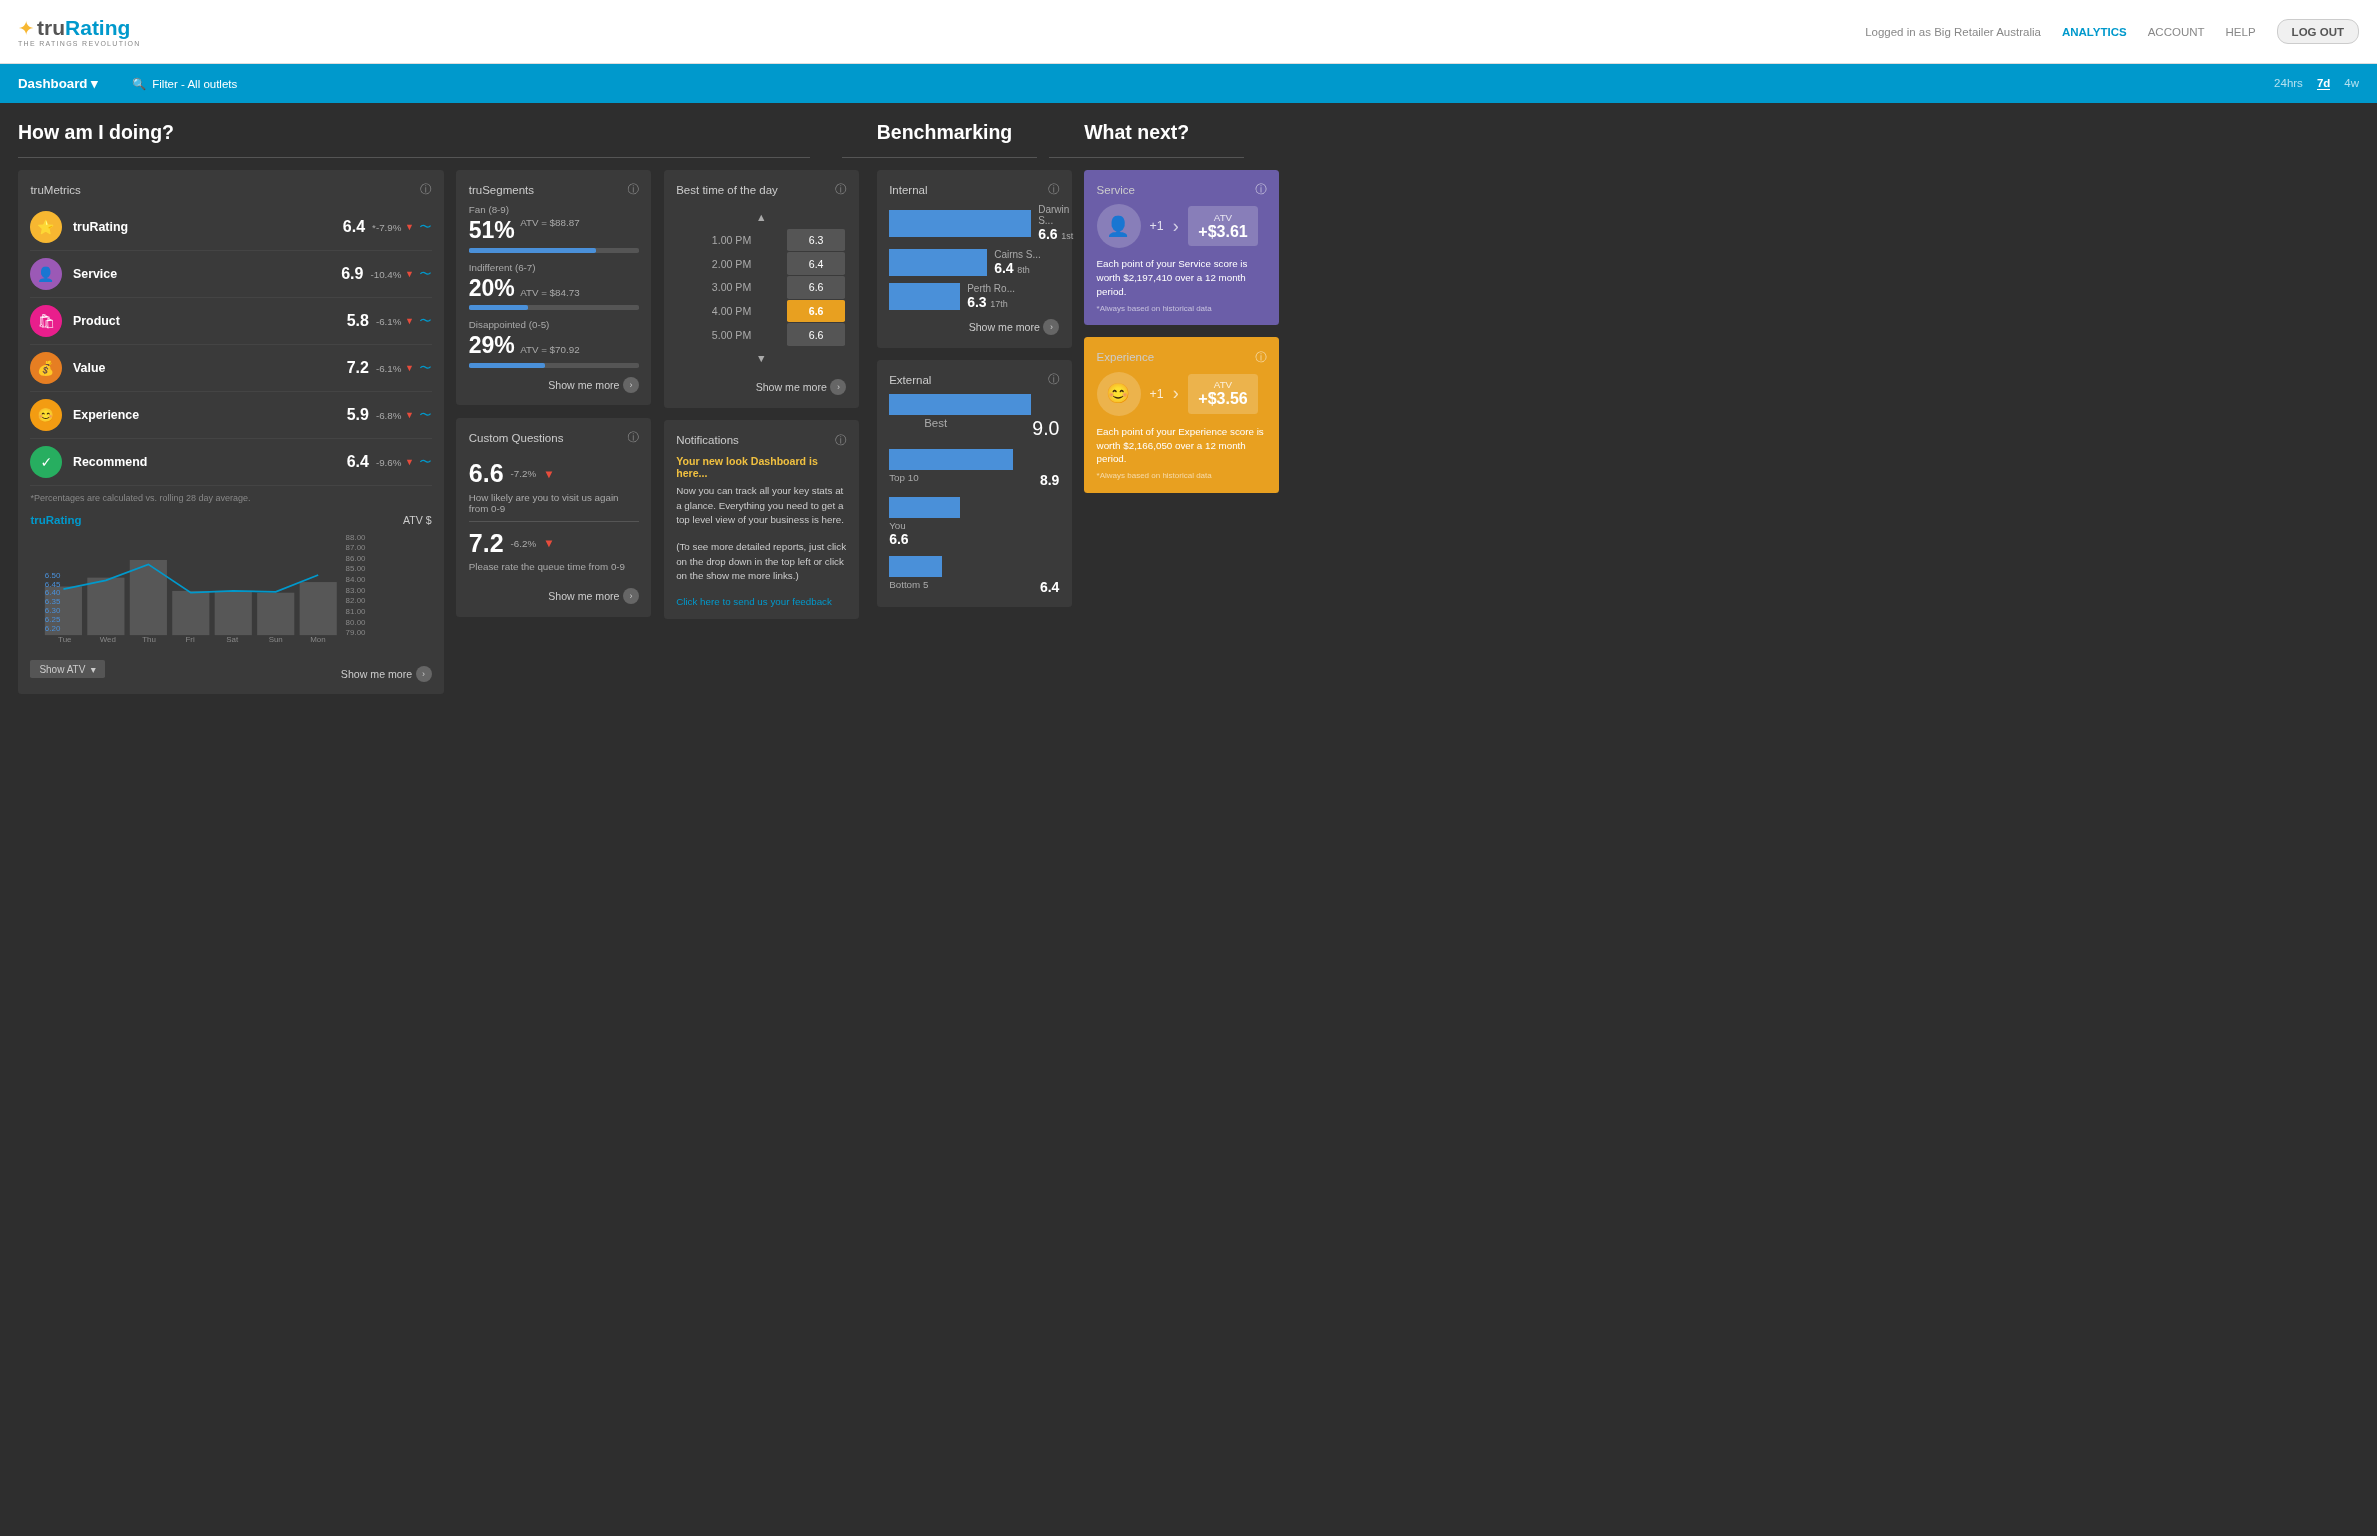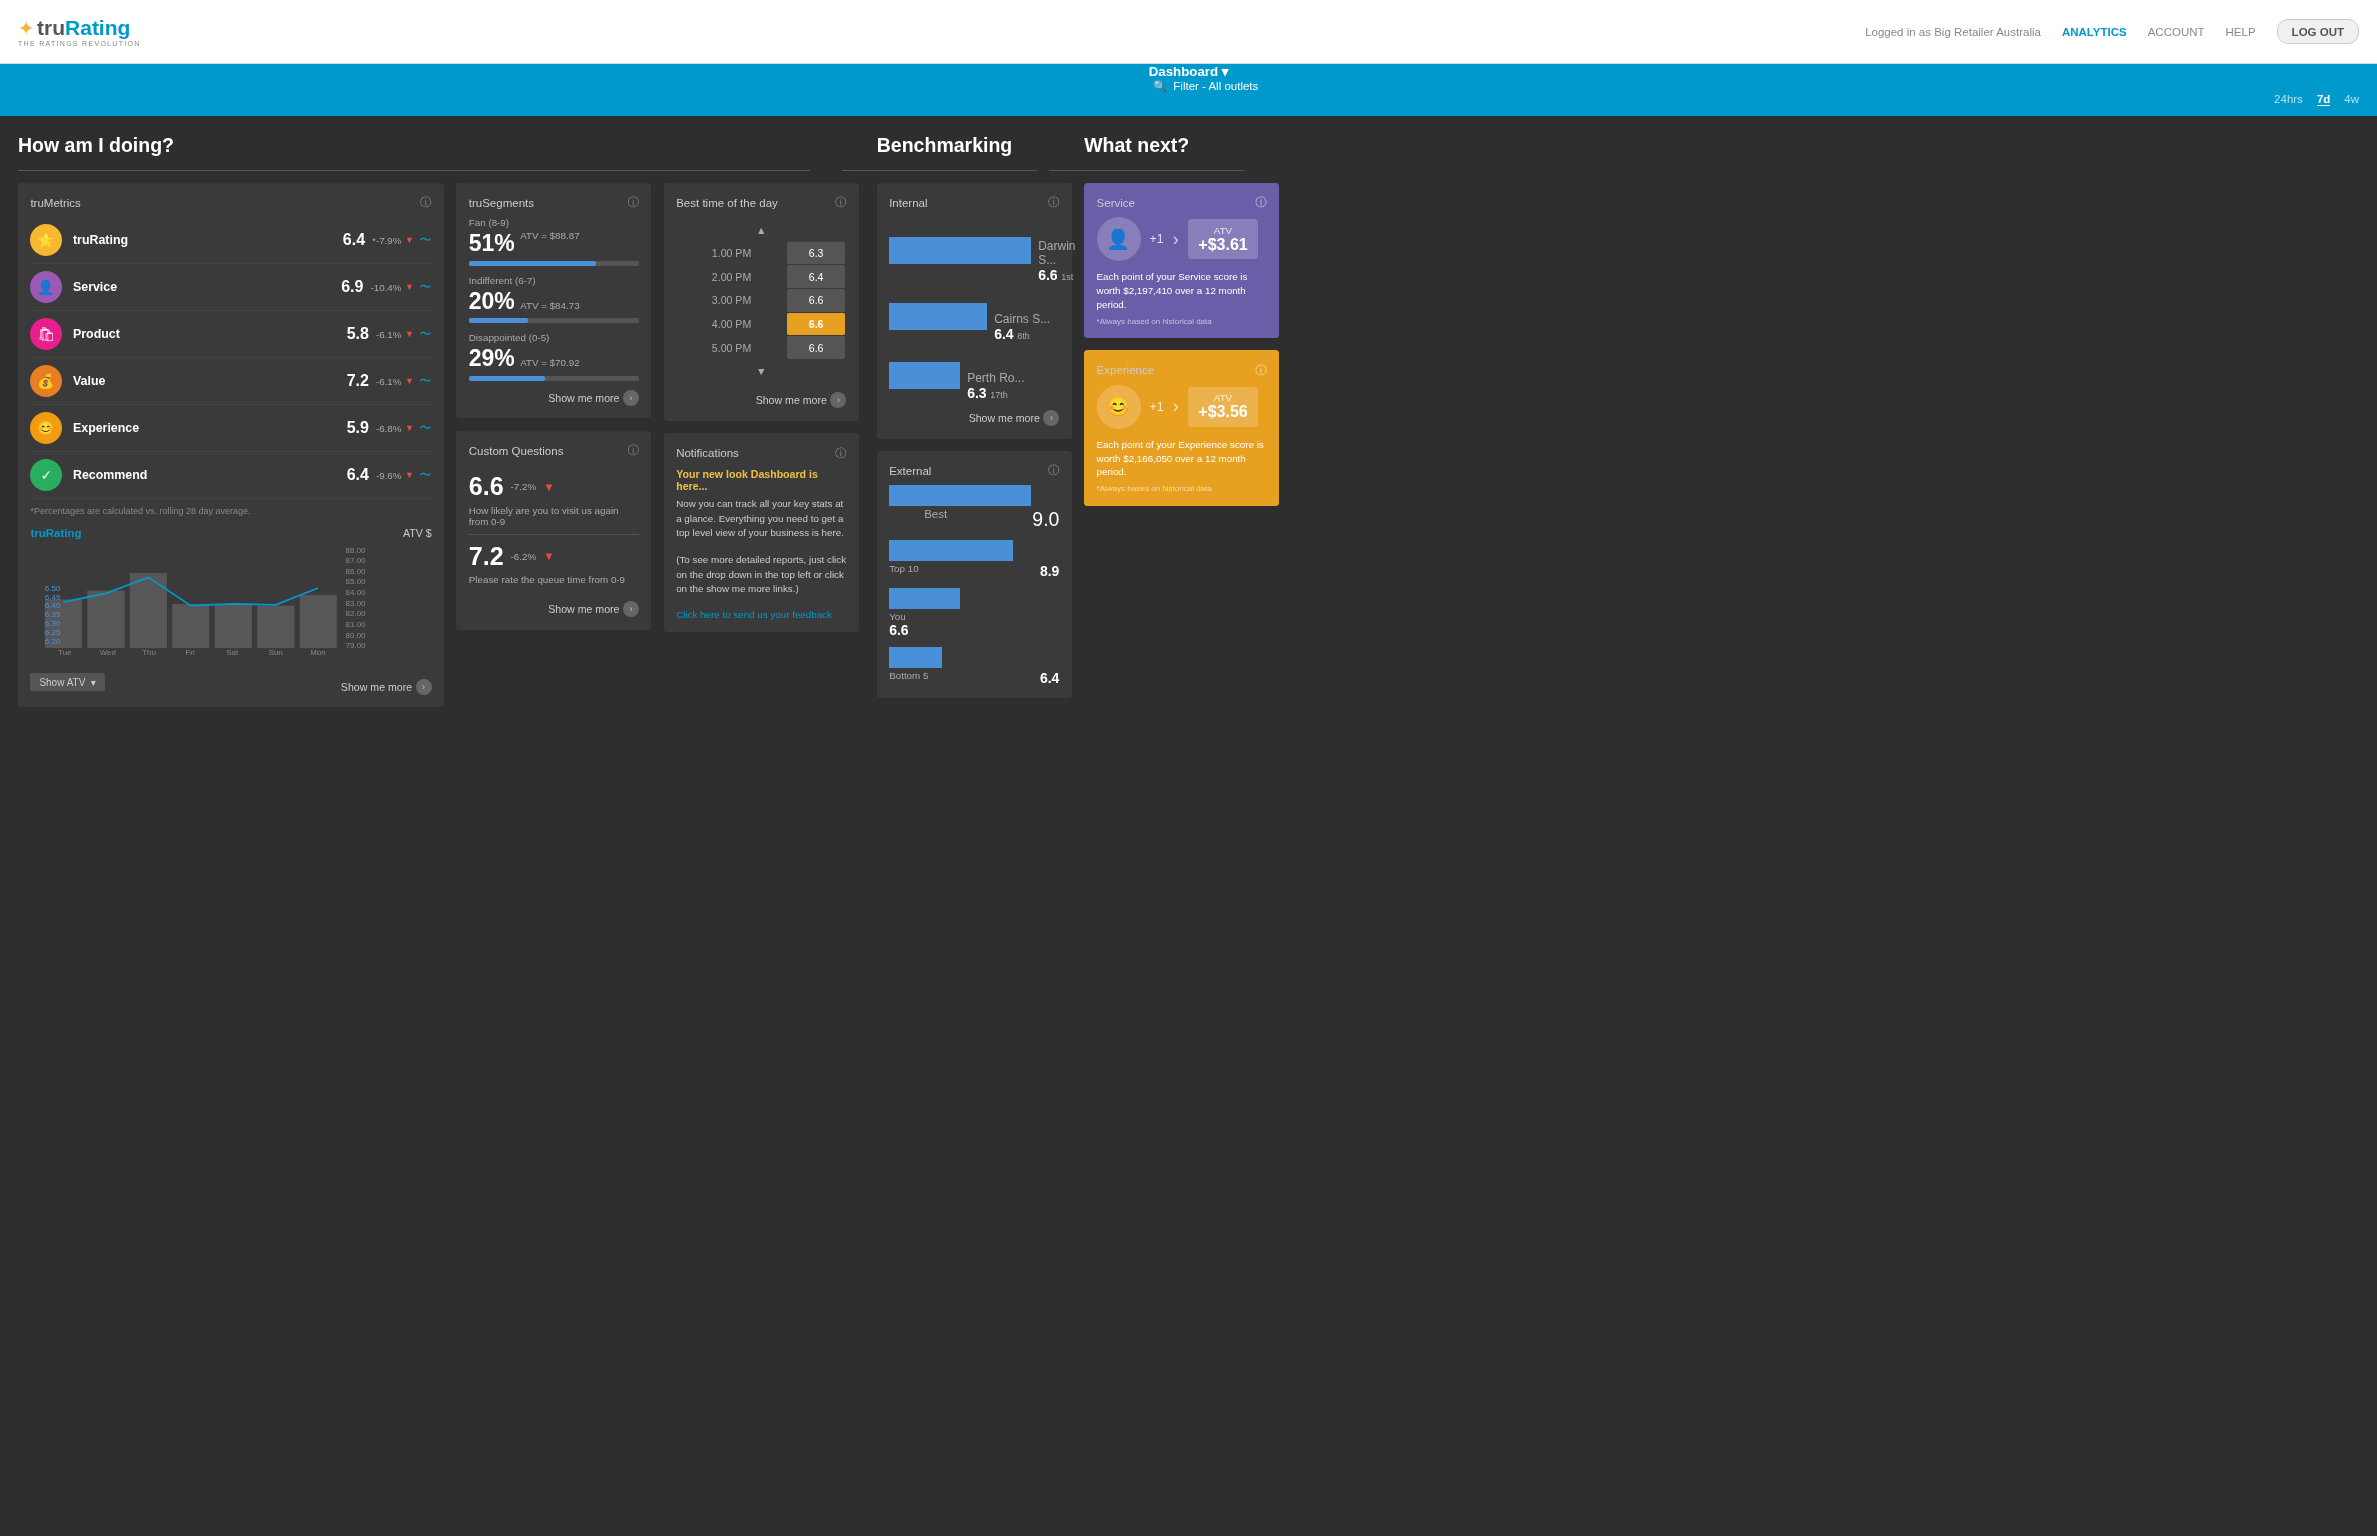"Dashboard" .subheader { flex-direction: column -> none; height: 52px -> 39px }
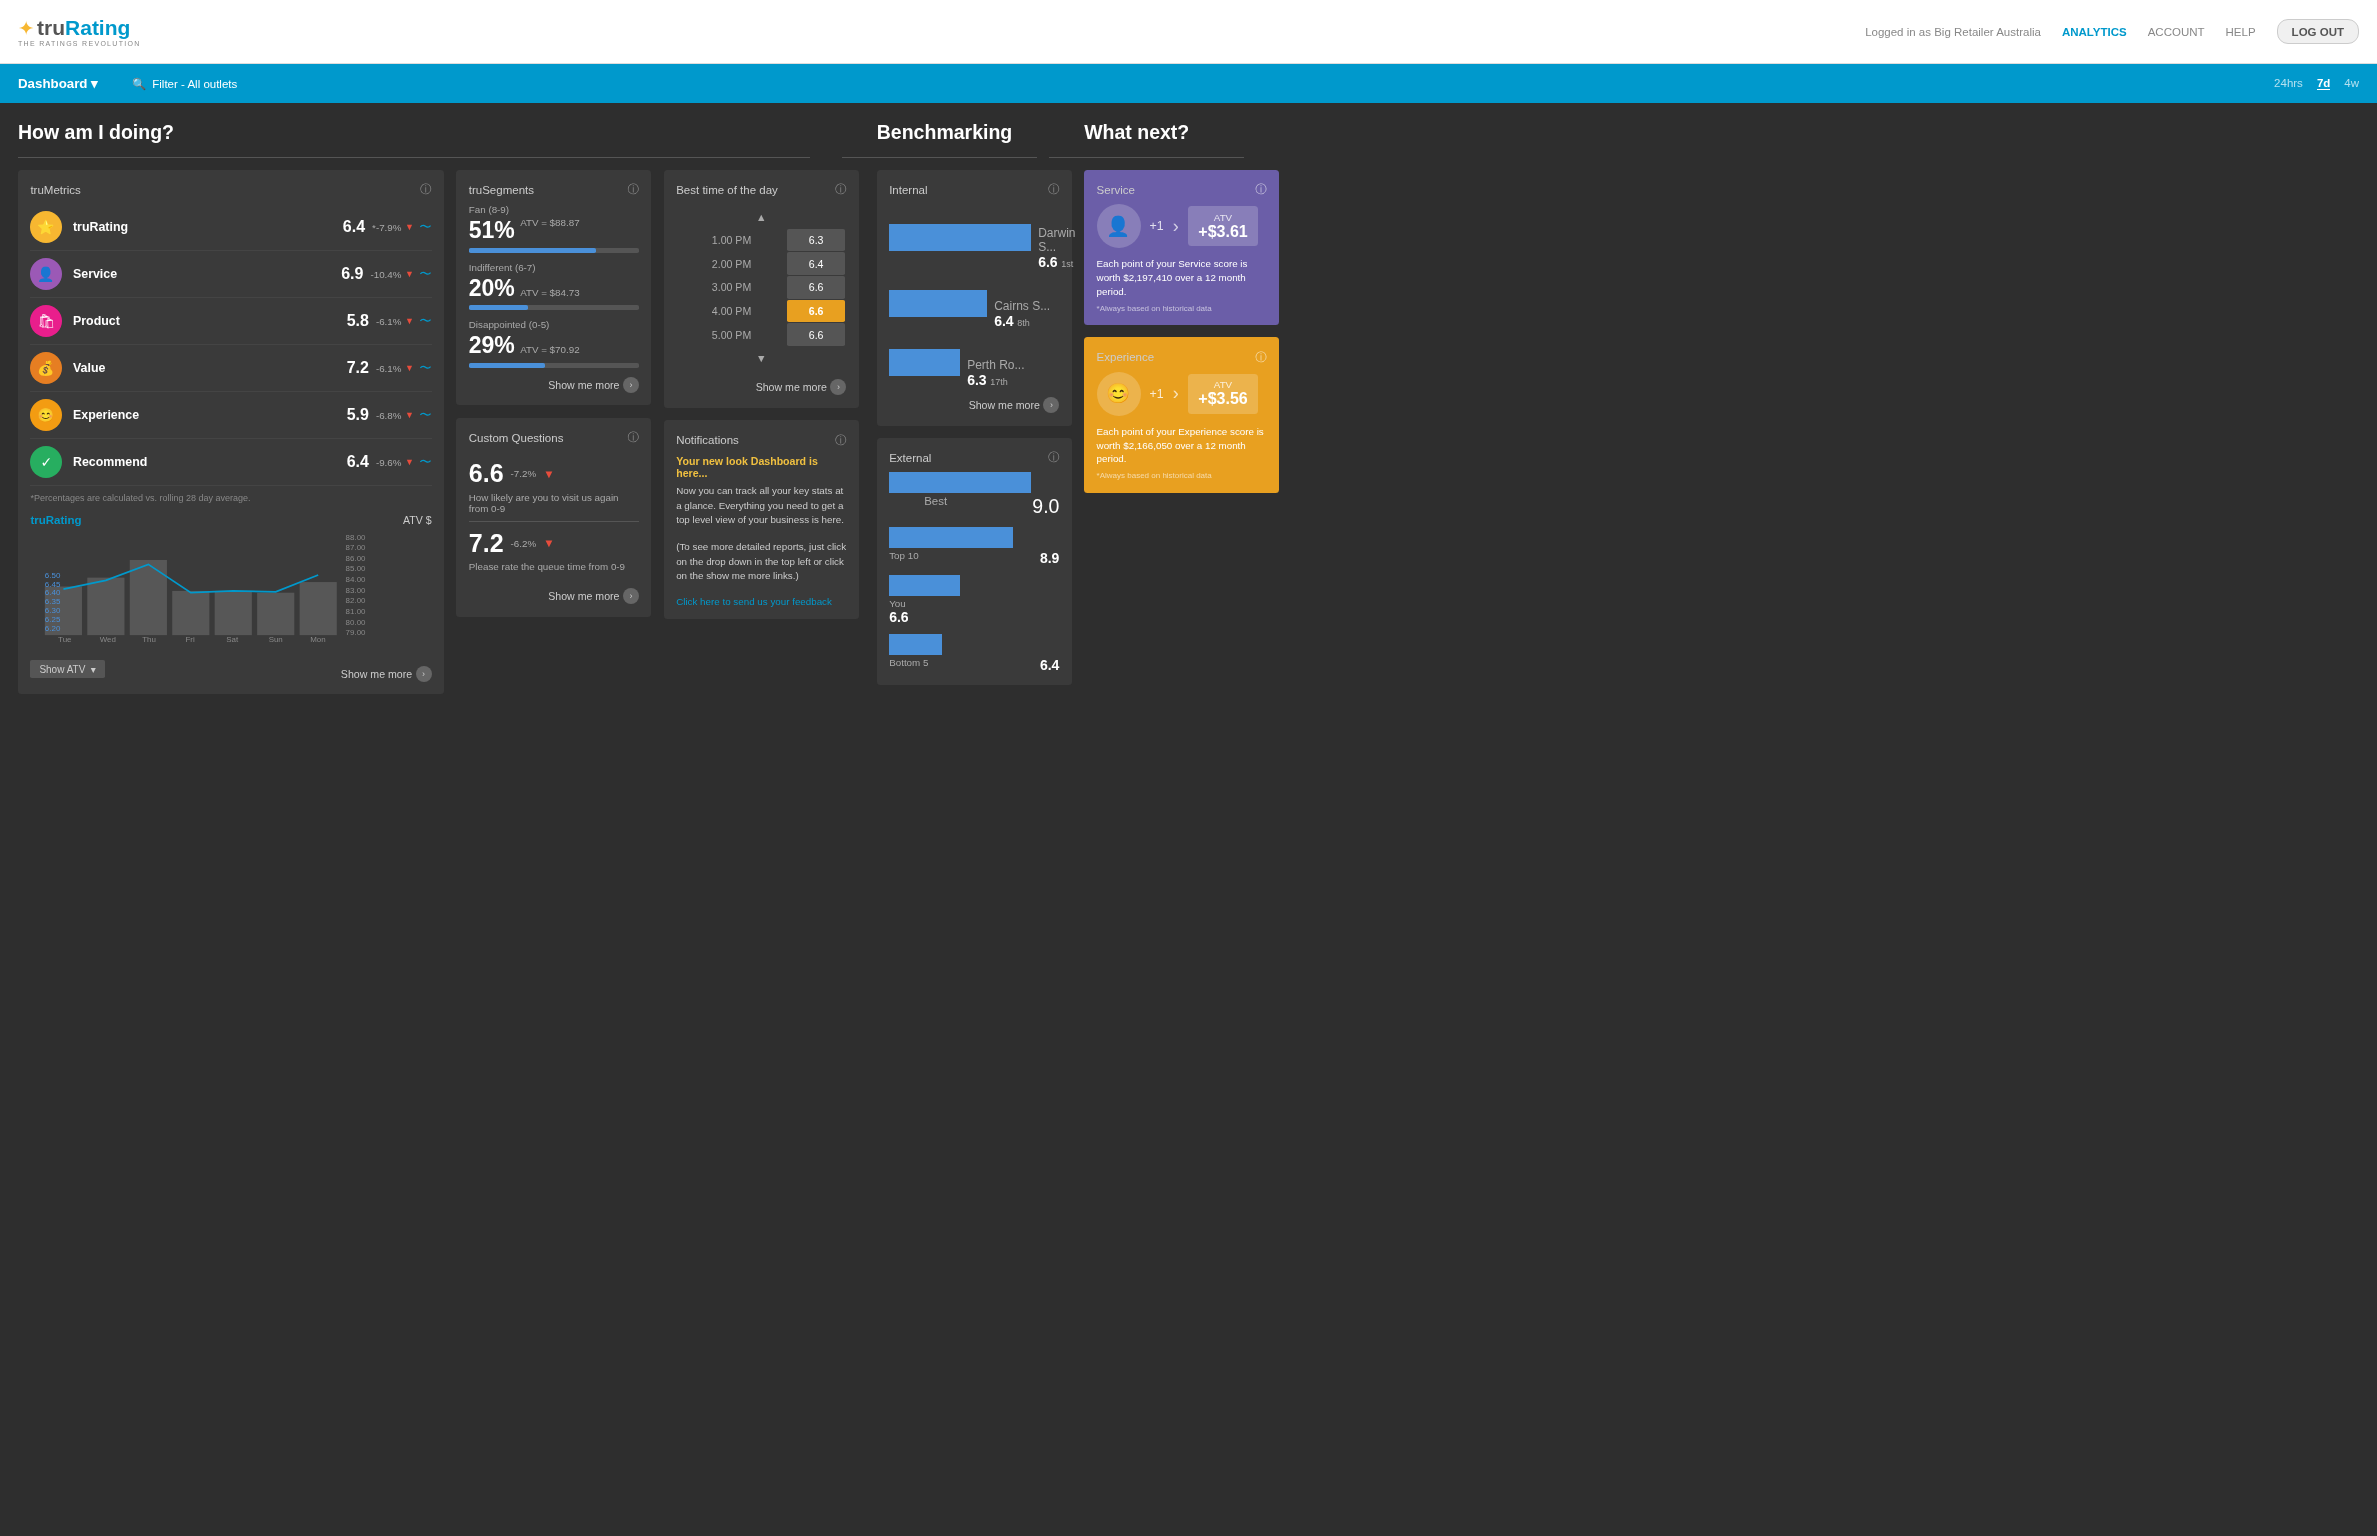"Darwin S..." .bench-name { font-size: 12px -> 10px; margin-top: 22px -> none }
